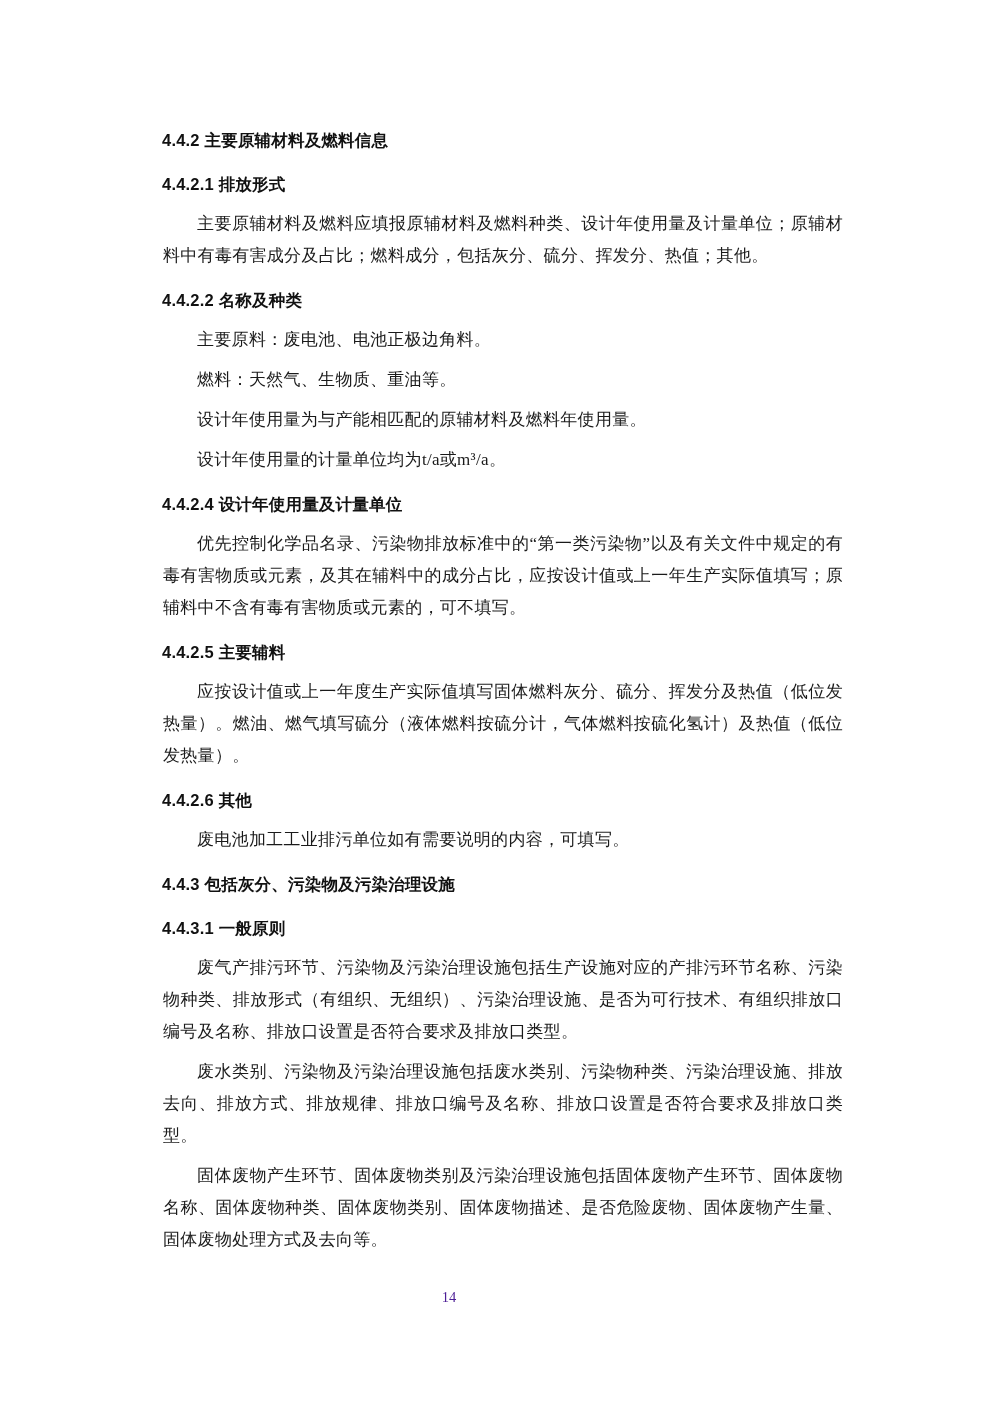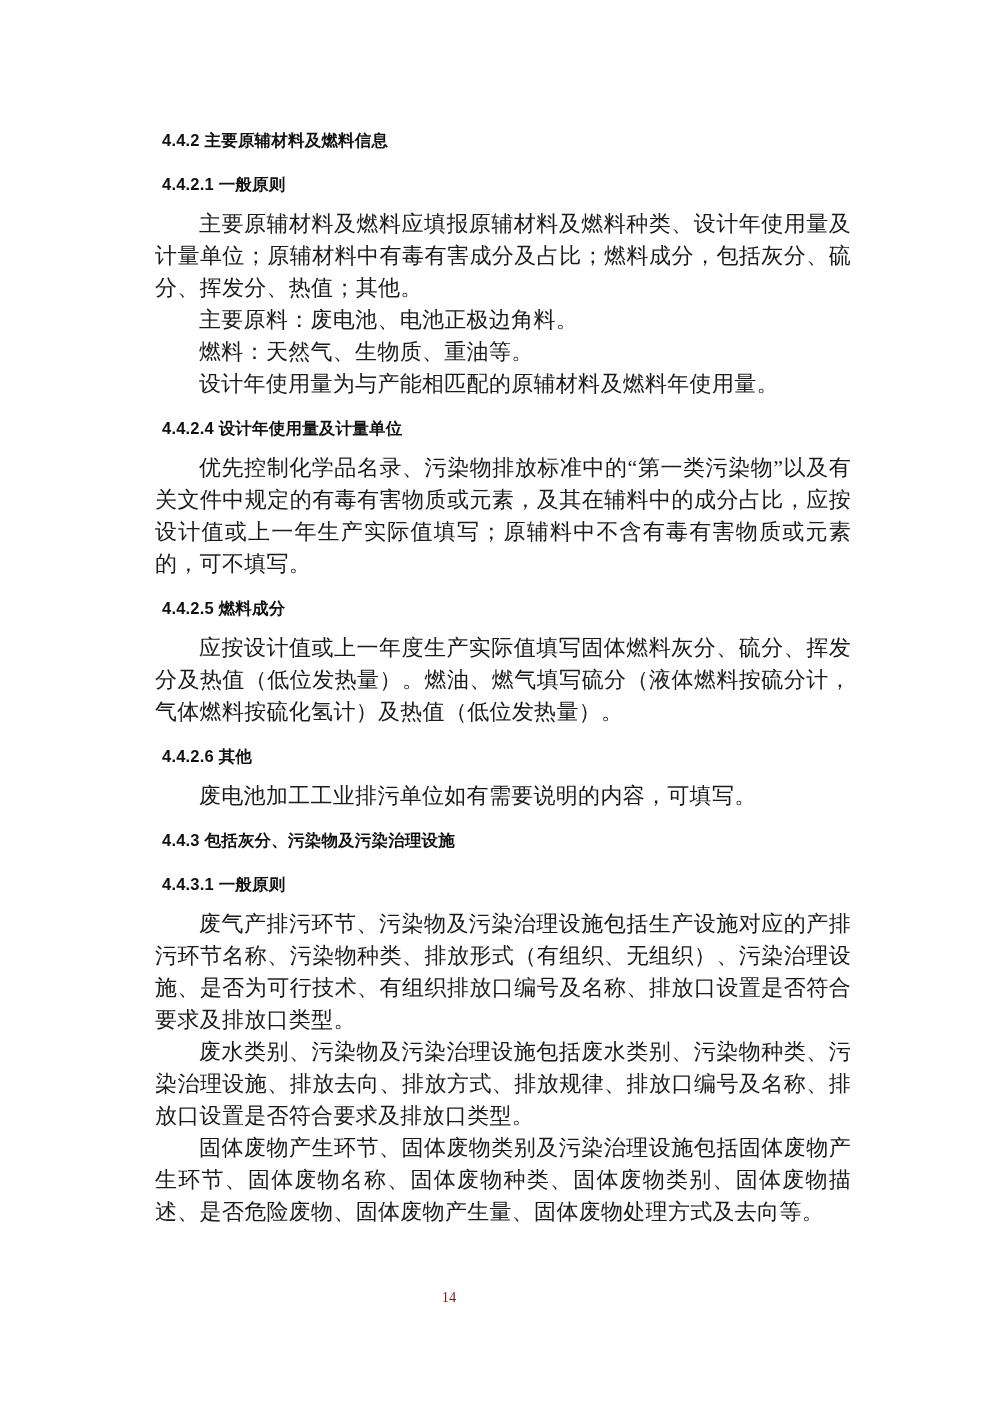"4.4.2.1 一般原则" h4.blk-h4 { text: 一般原则 -> 排放形式 }
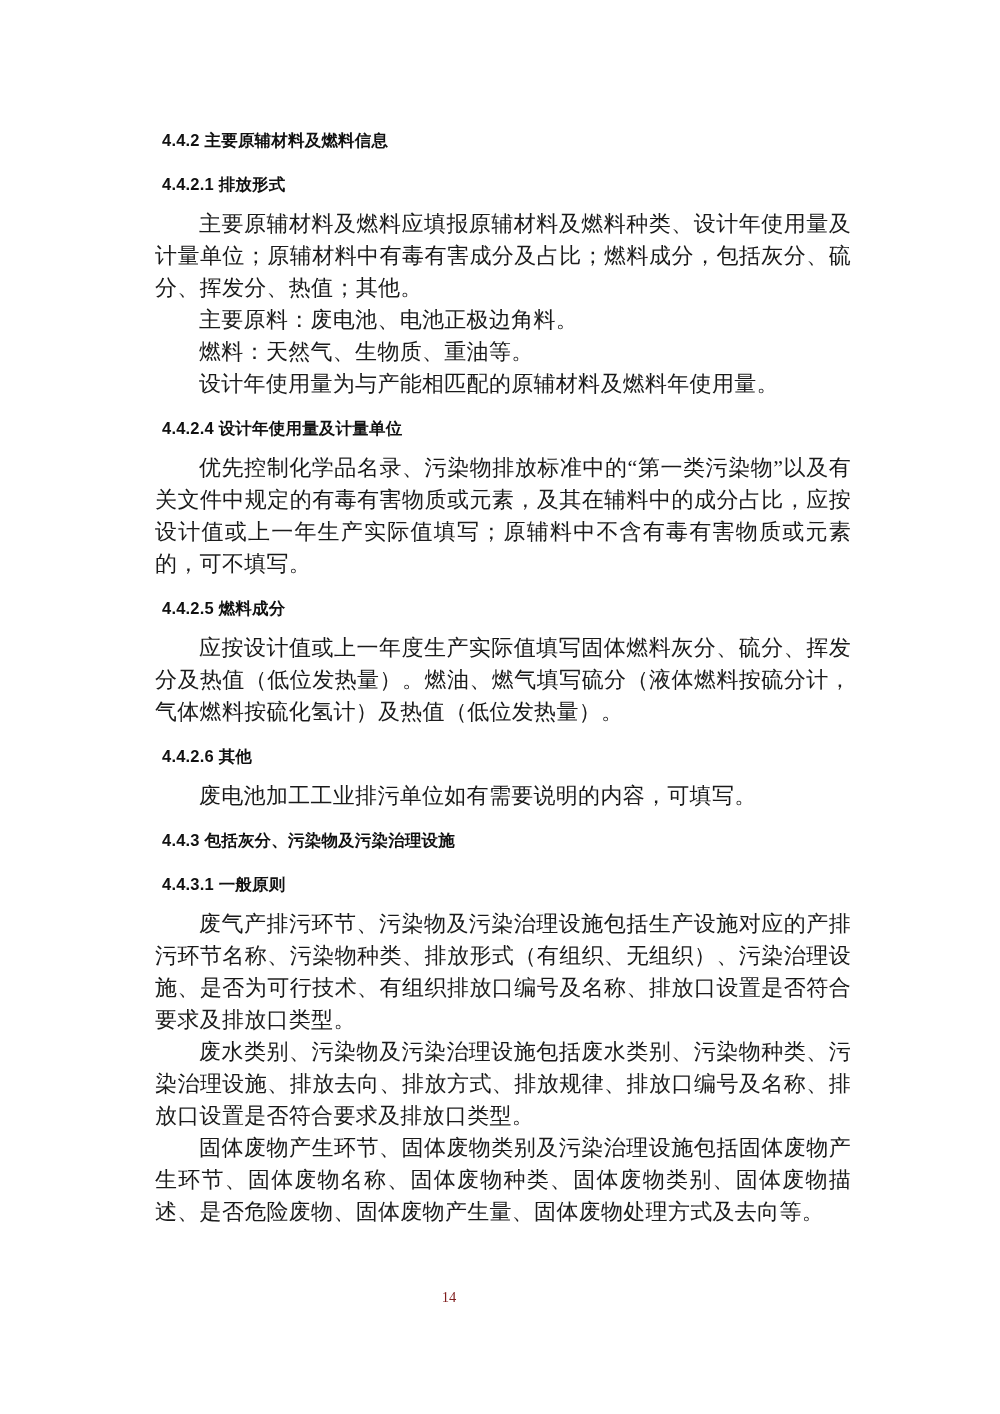"主要原辅材料及燃料应填报原辅材料及燃料种类、设计年使用量及计量单位；原辅材料中有" .blk-p { font-size: 22px -> 17px; margin: 0 -> 8px }
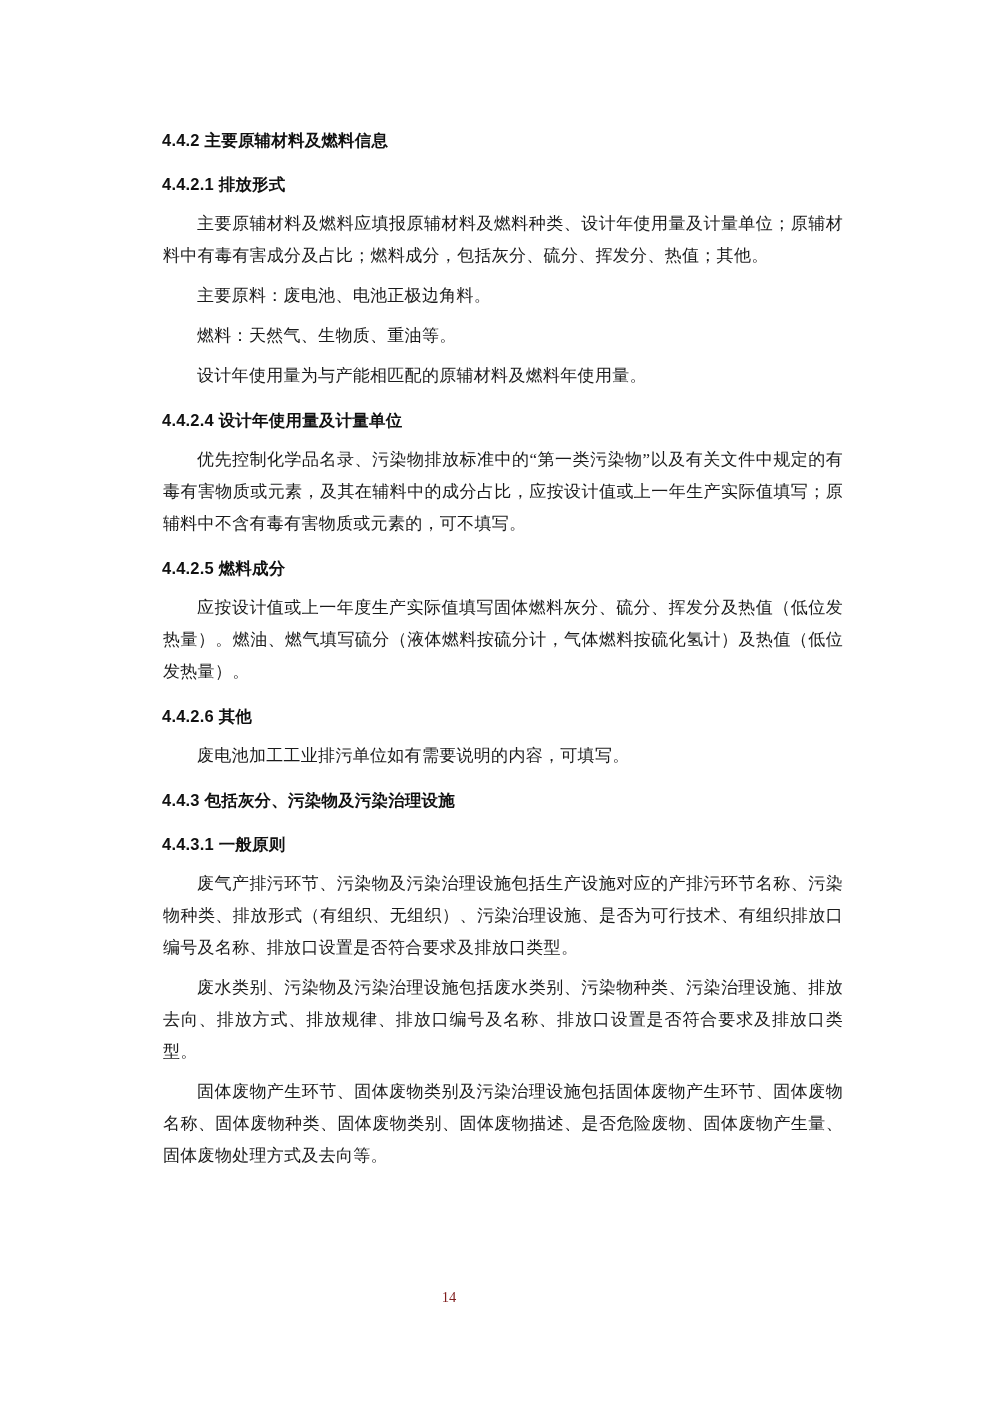"4.4.2.2 名称及种类" h4.blk-h4 { html: none -> <h4>4.4.2.2 名称及种类</h4> }
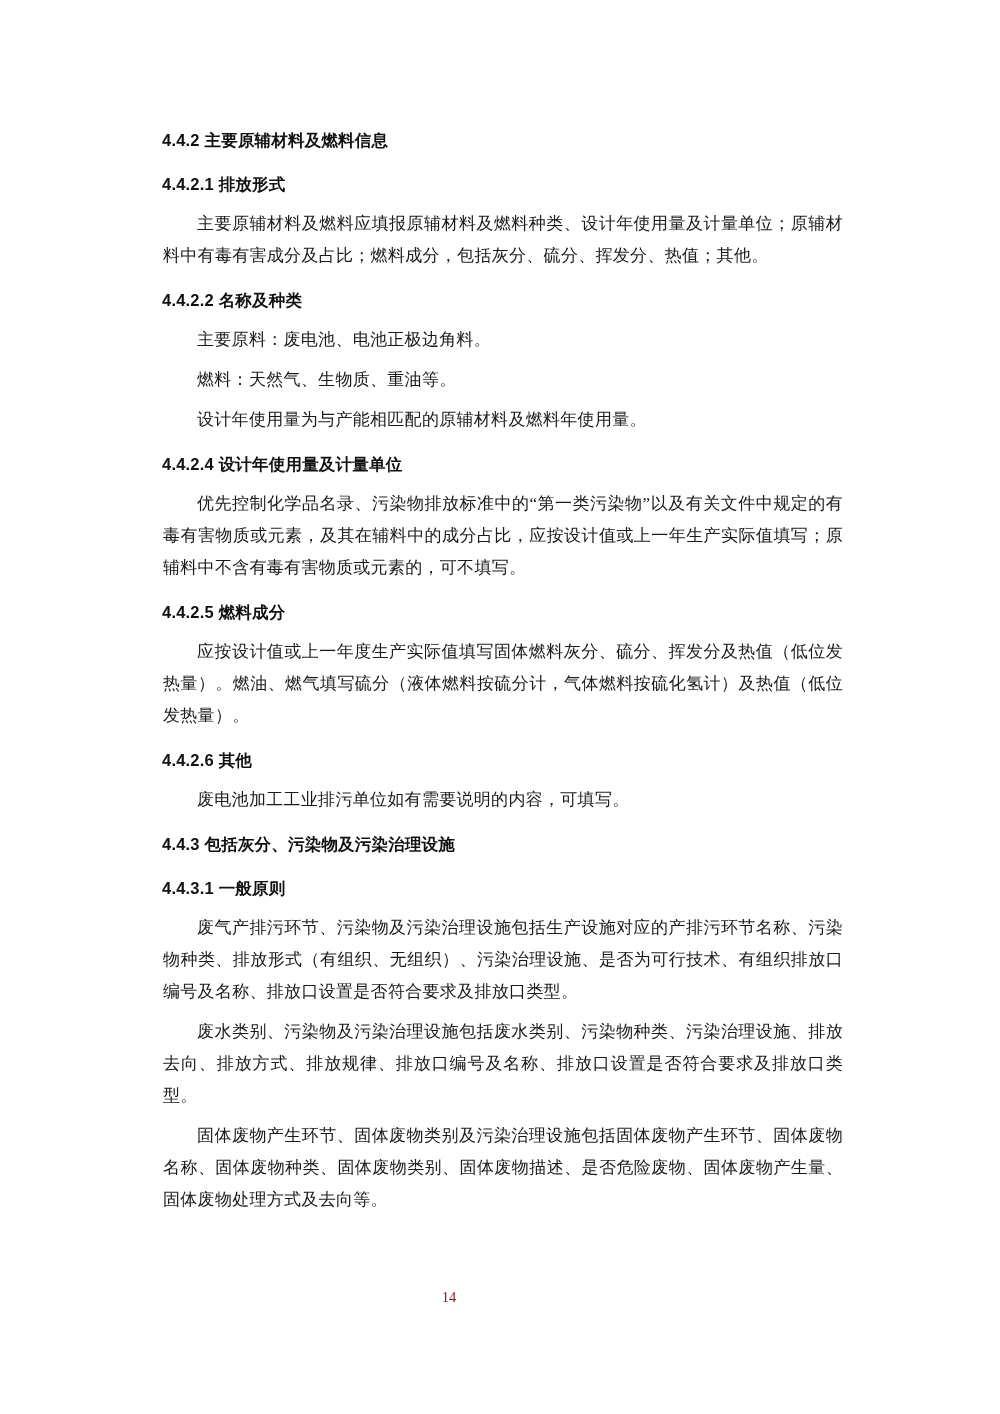"设计年使用量的计量单位均为t/a或m³/a。" p.blk-p { html: none -> <p>设计年使用量的计量单位均为t/a或m³/a。</p> }
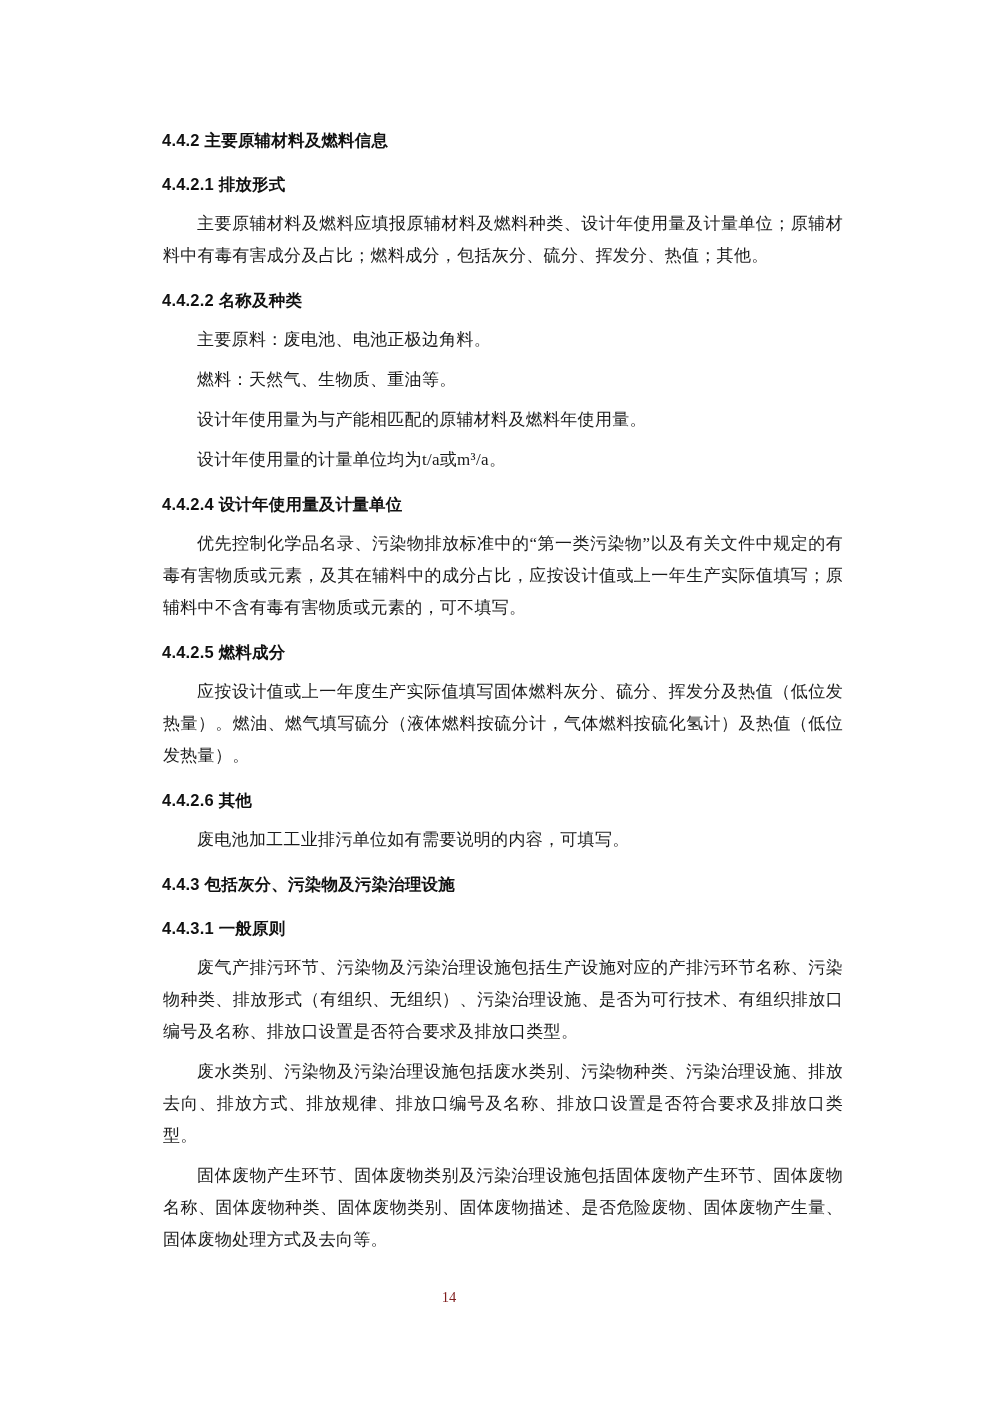"4.4.2.5 燃料成分" h4.blk-h4 { text: 燃料成分 -> 主要辅料 }
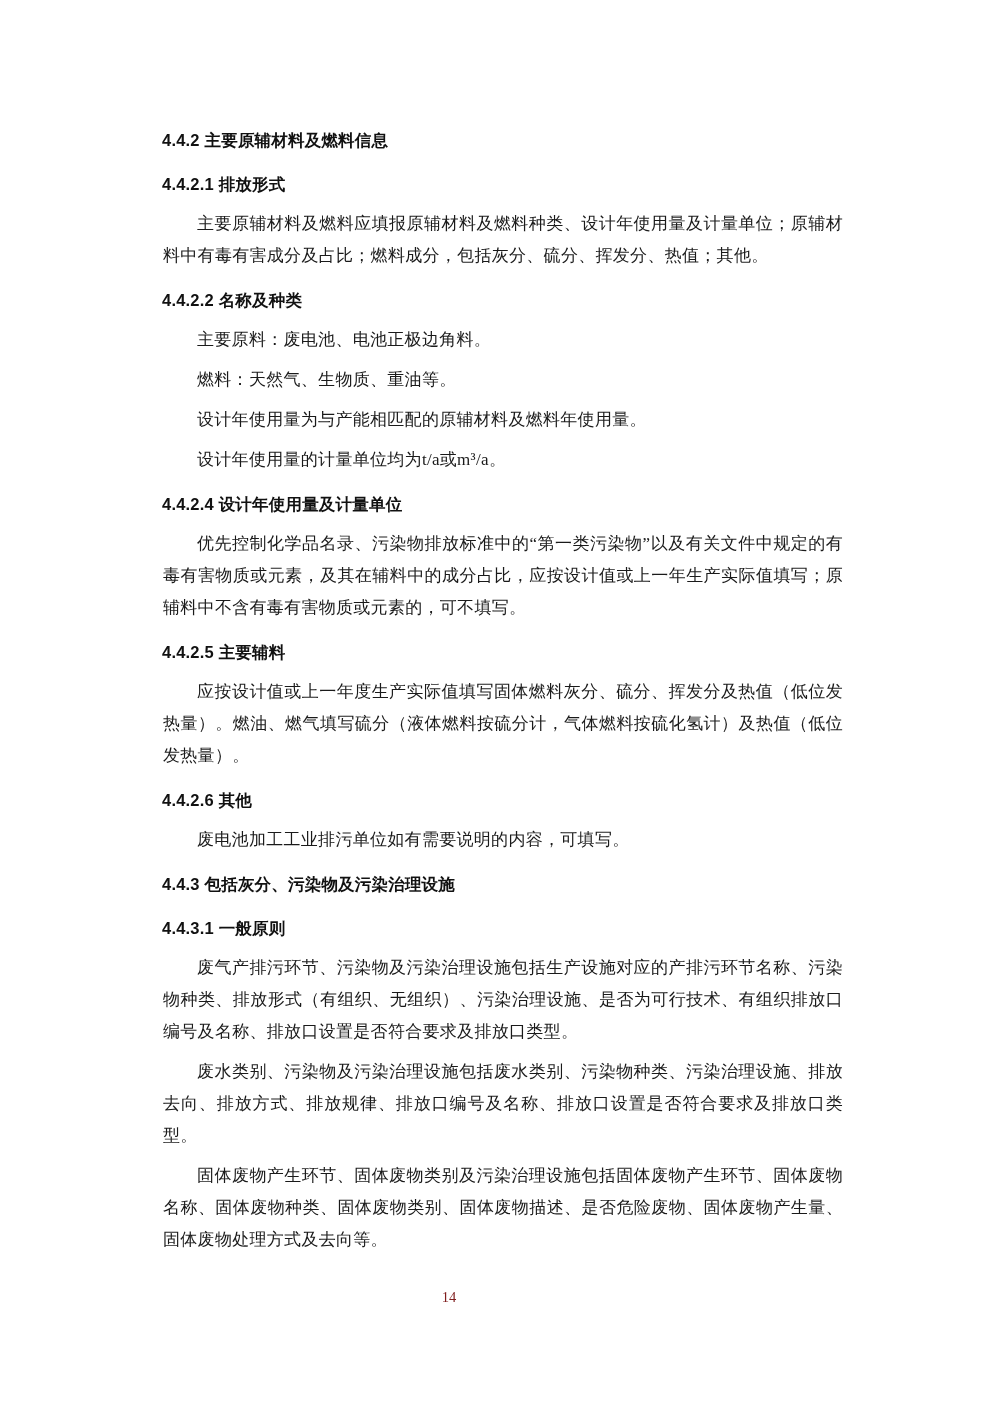"14" .page-number { color: #7f1d1d -> #4c1d95 }
